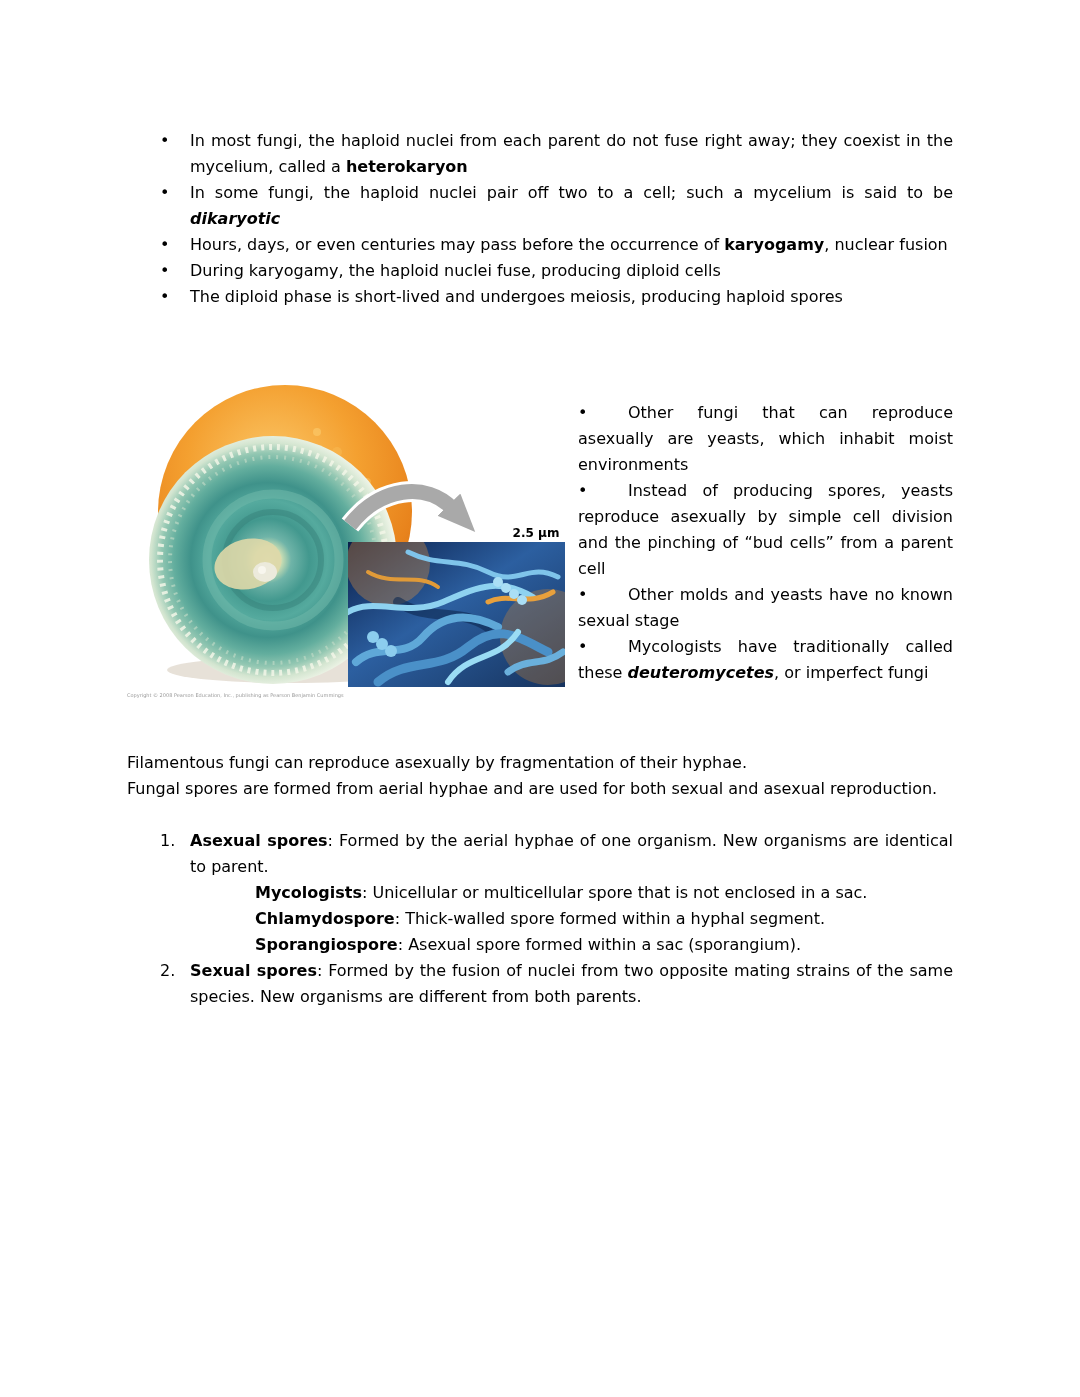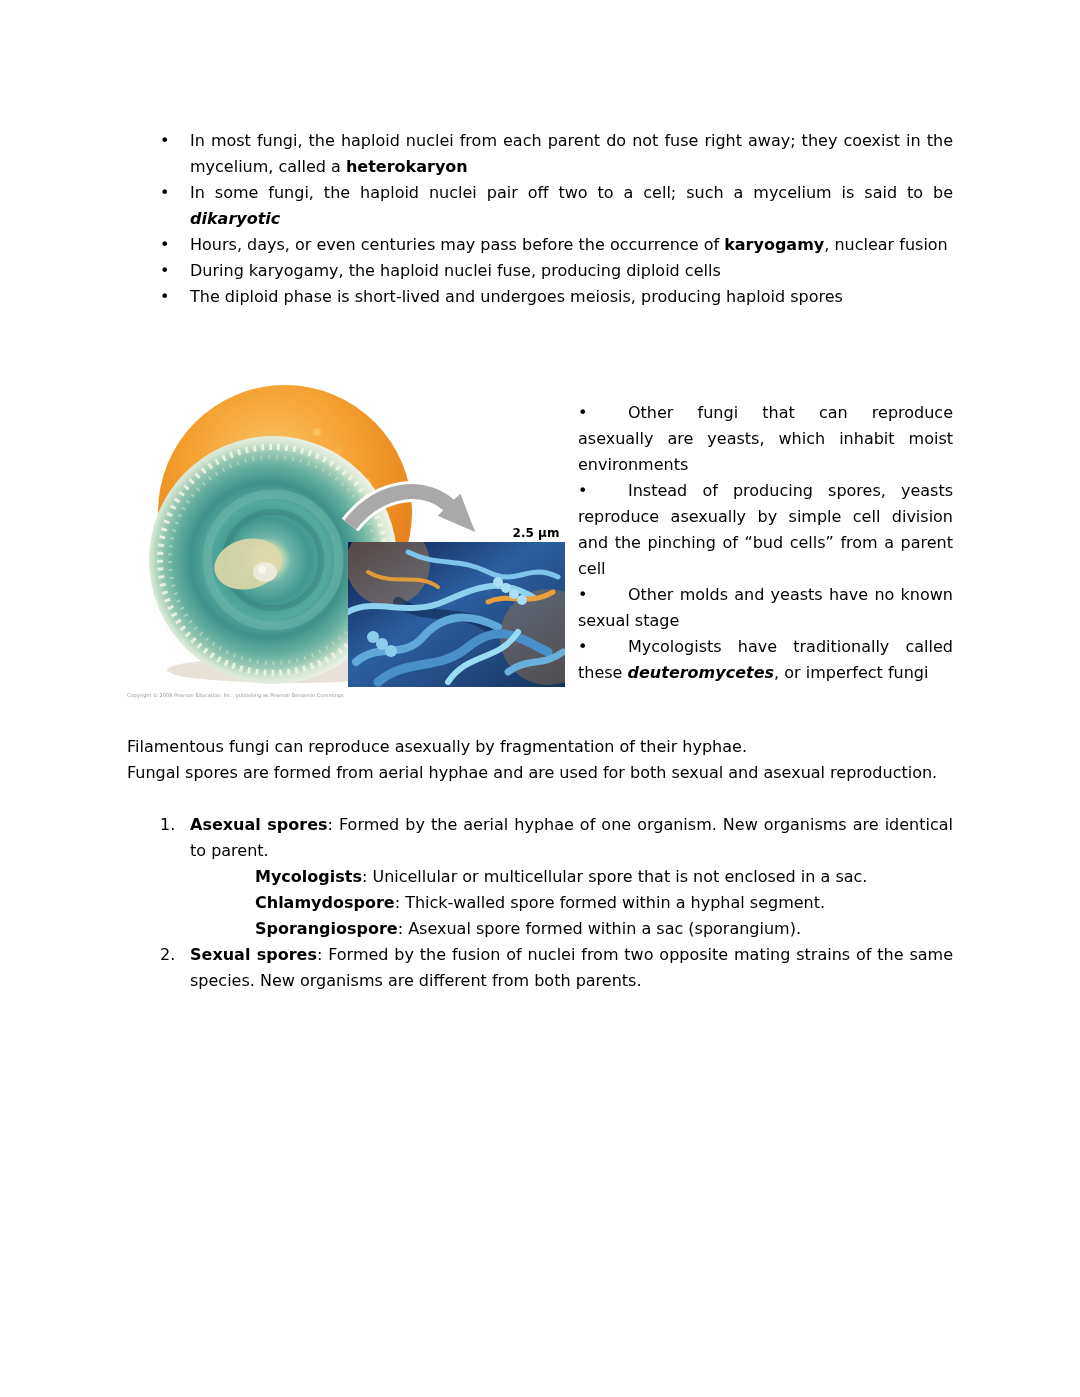"Filamentous fungi can reproduce" .para-1 { margin-top: 4px -> 20px }
